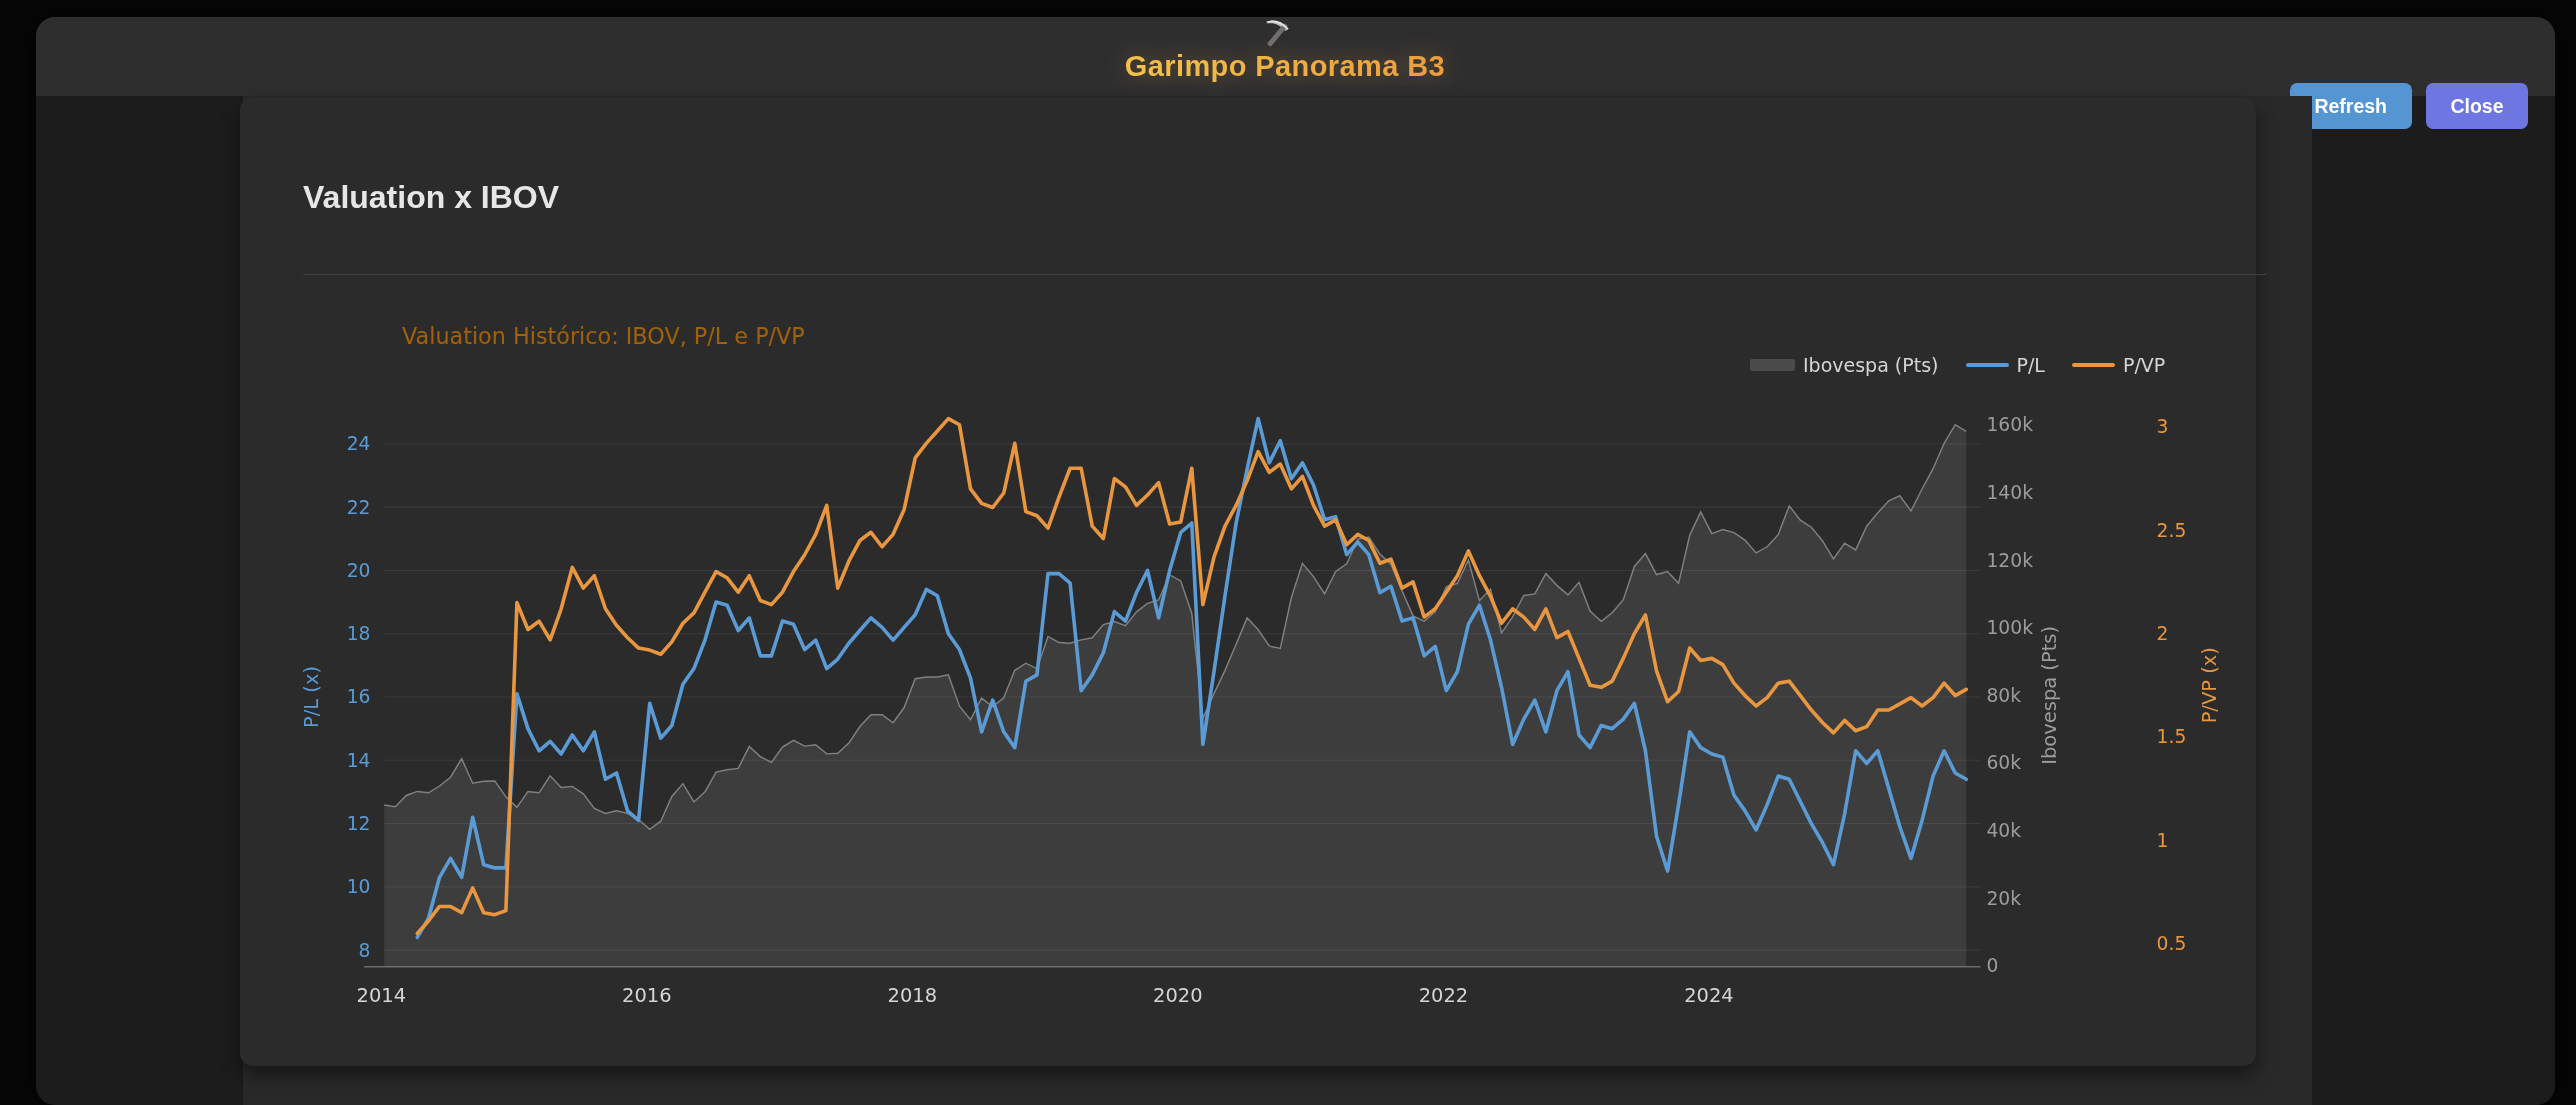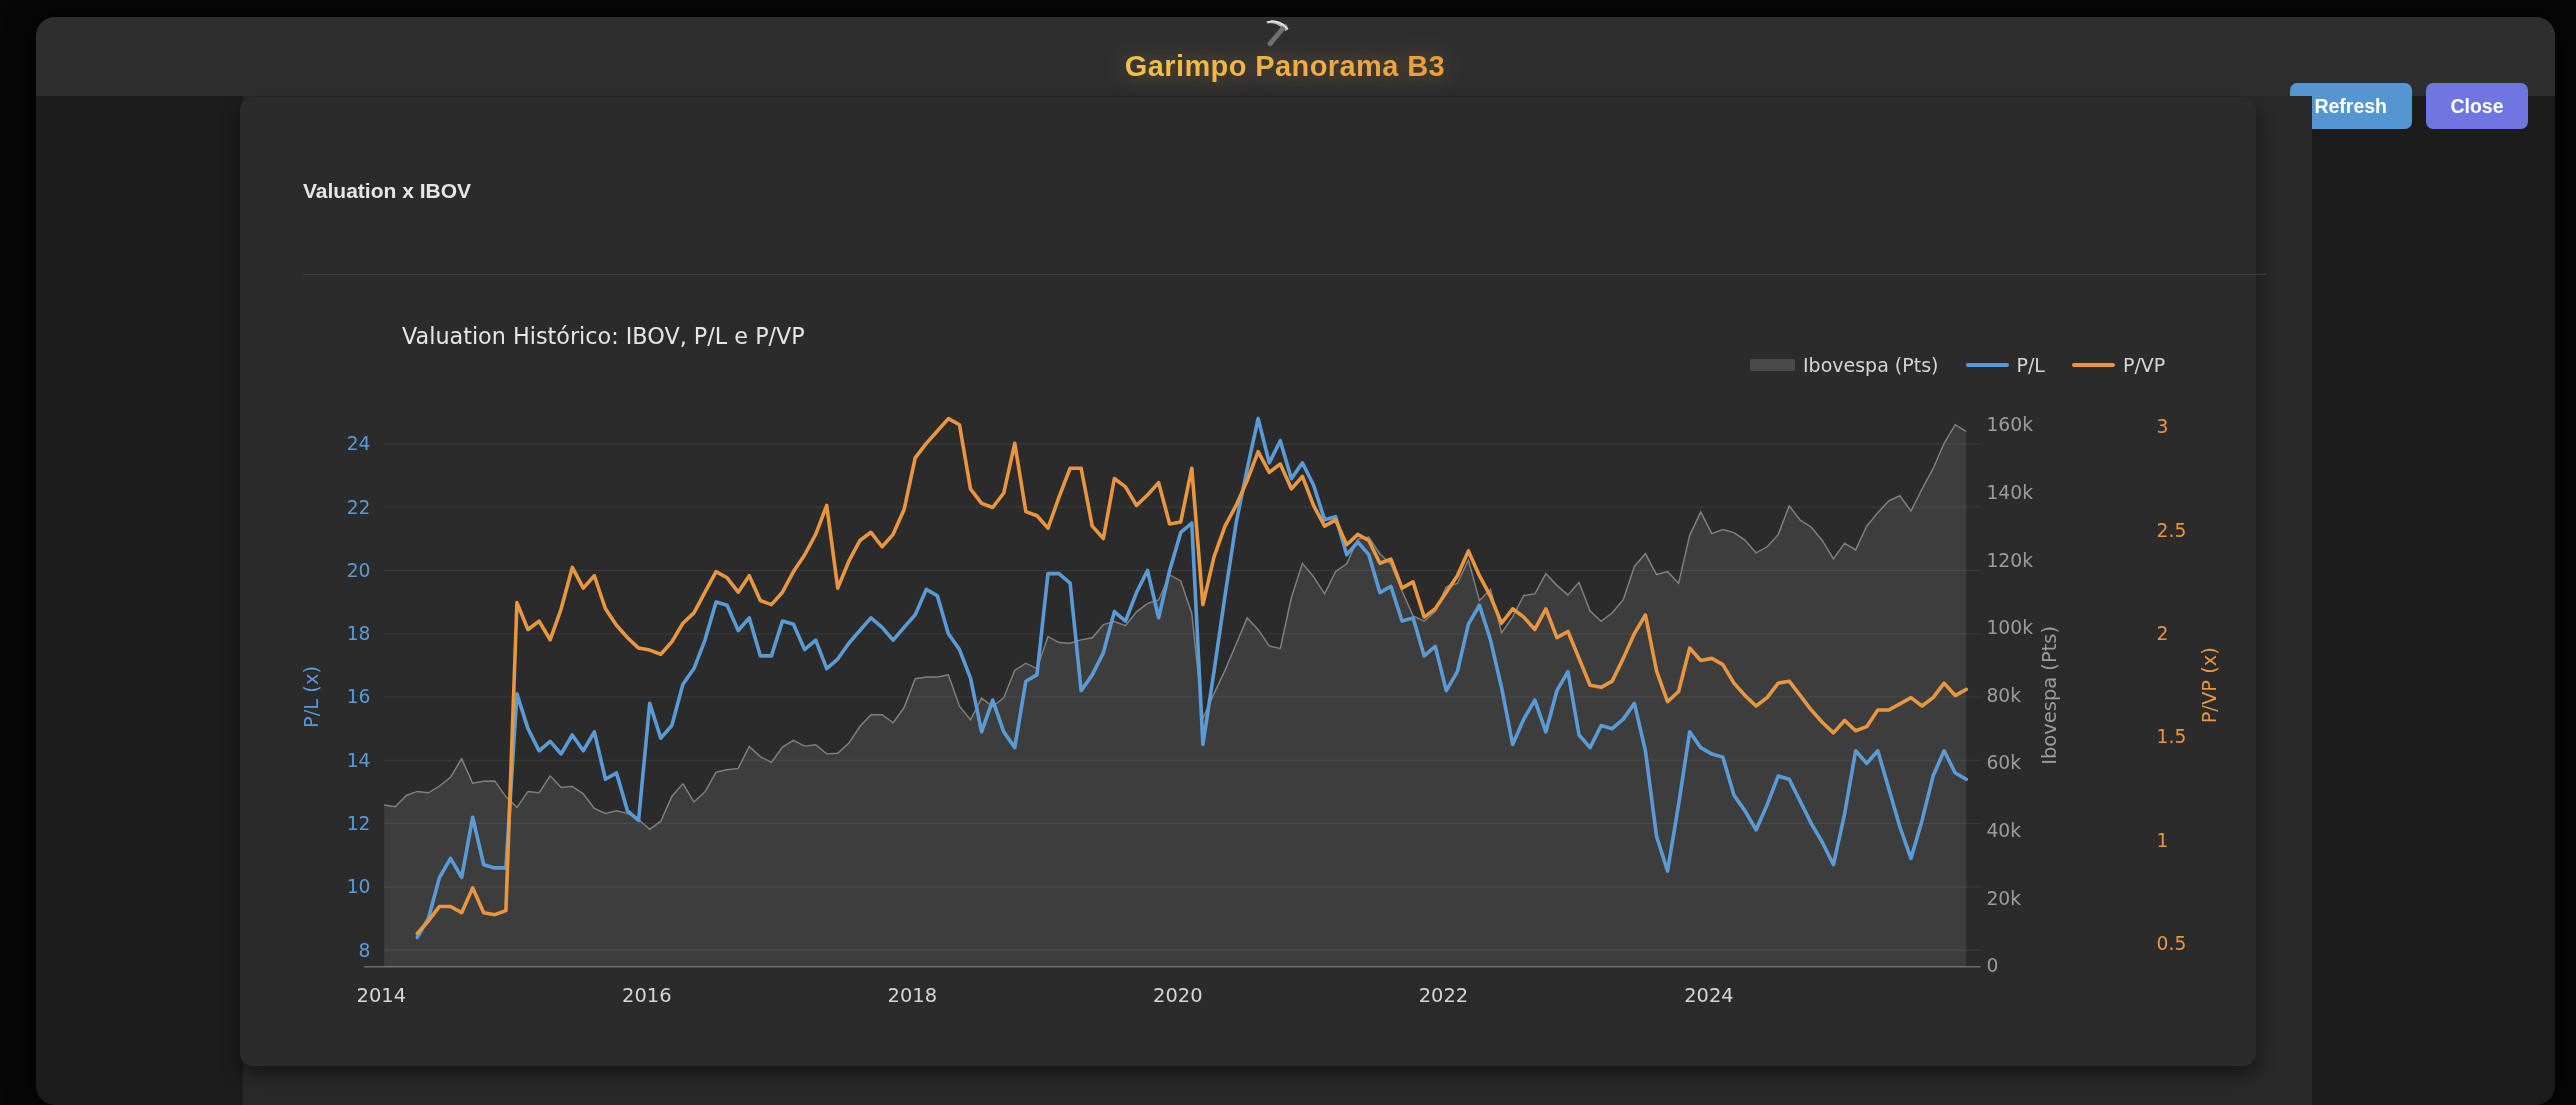"Valuation x IBOV" #card-title { font-size: 21px -> 32px }
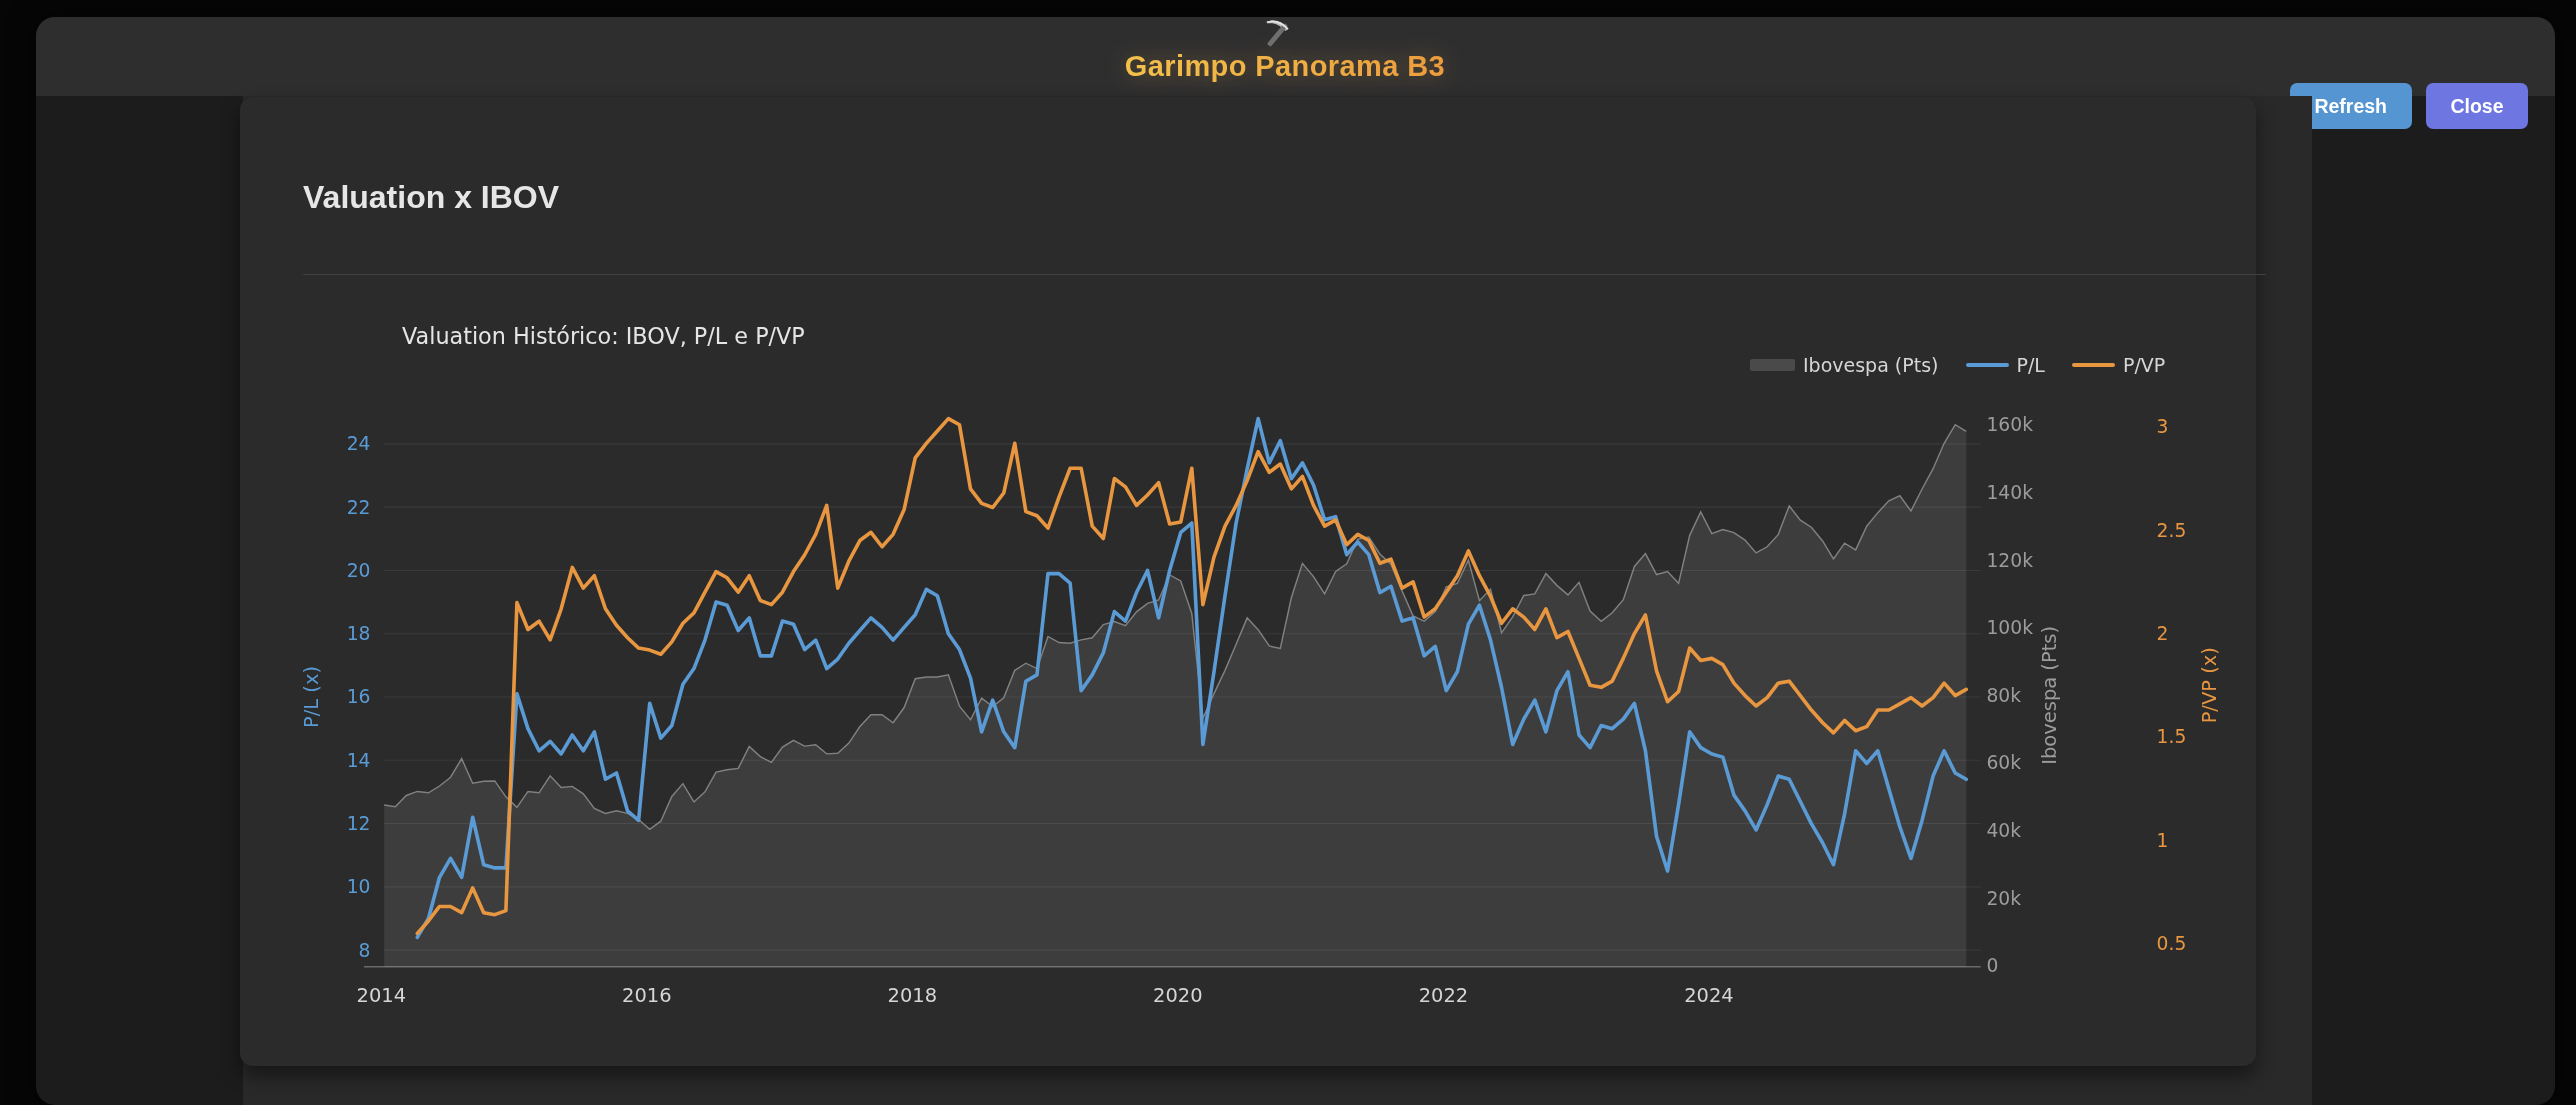"Valuation Histórico: IBOV, P/L e" #chart-title { color: #e5e5e5 -> #a16207 }
